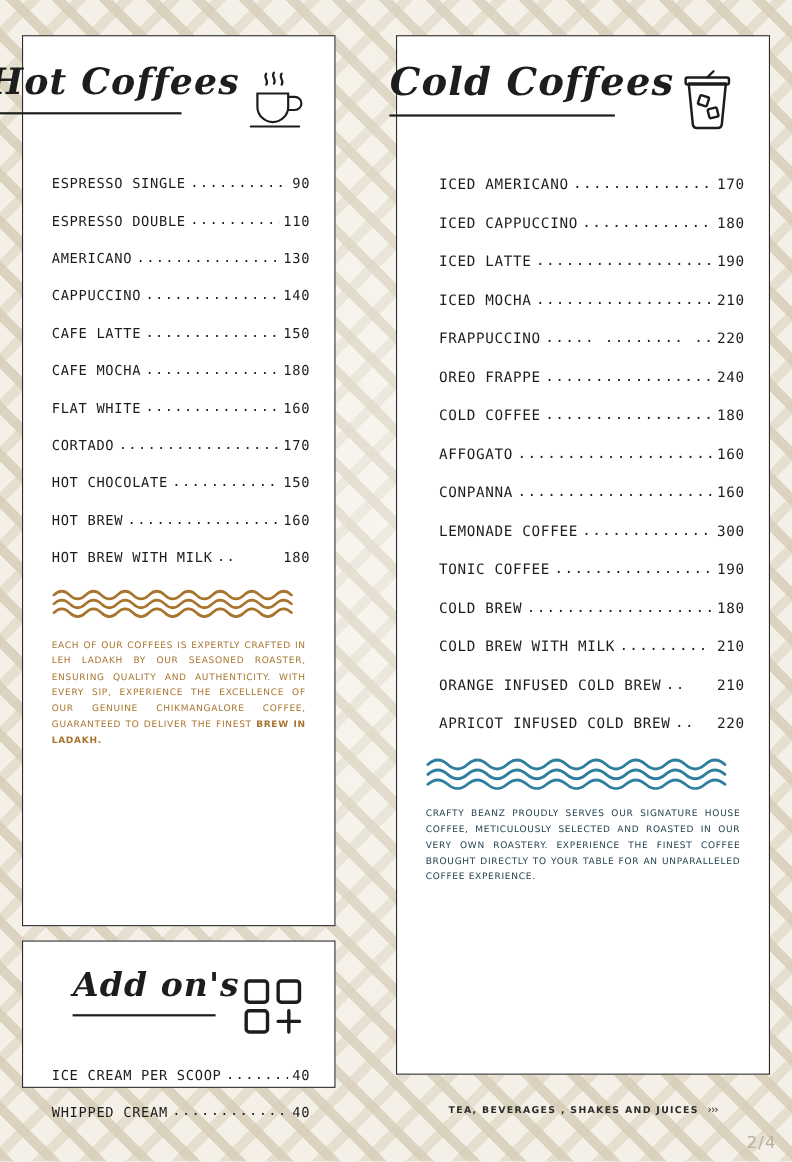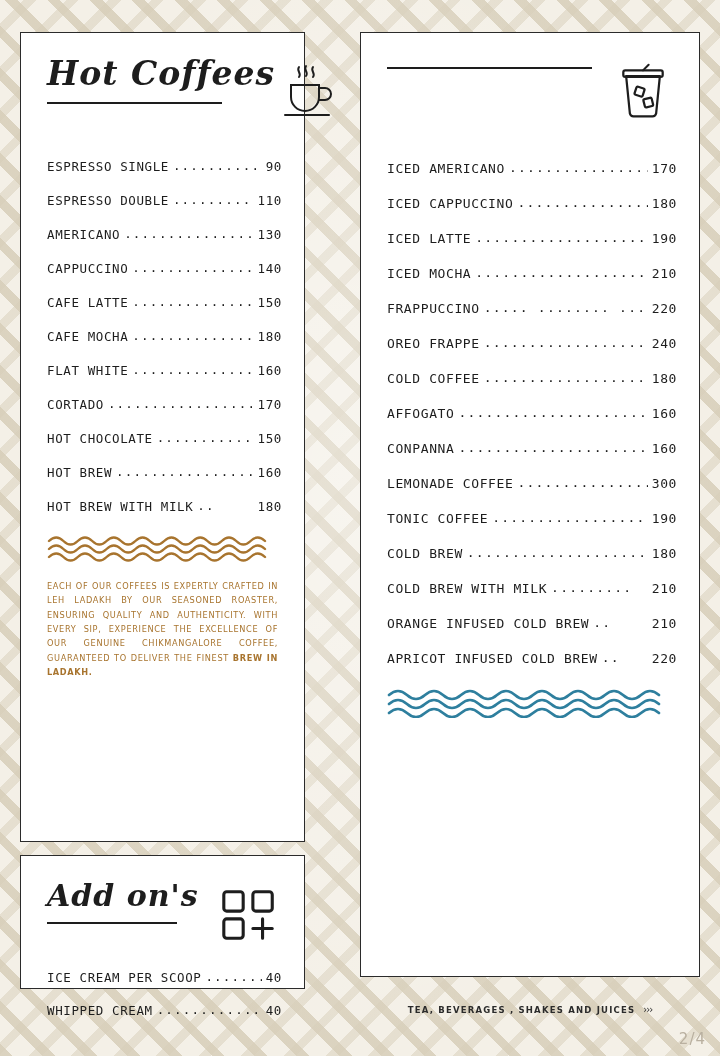"Hot Coffees" .head-row { justify-content: space-between -> flex-end }
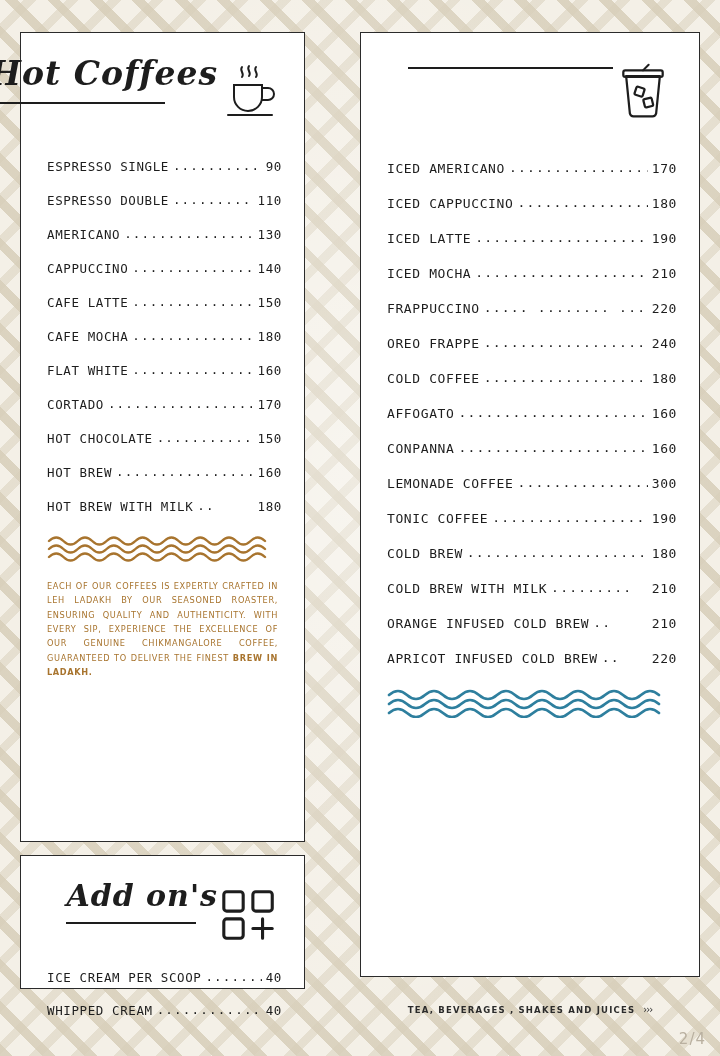"Cold Coffees" div.script { html: none -> <div>Cold Coffees</div> }
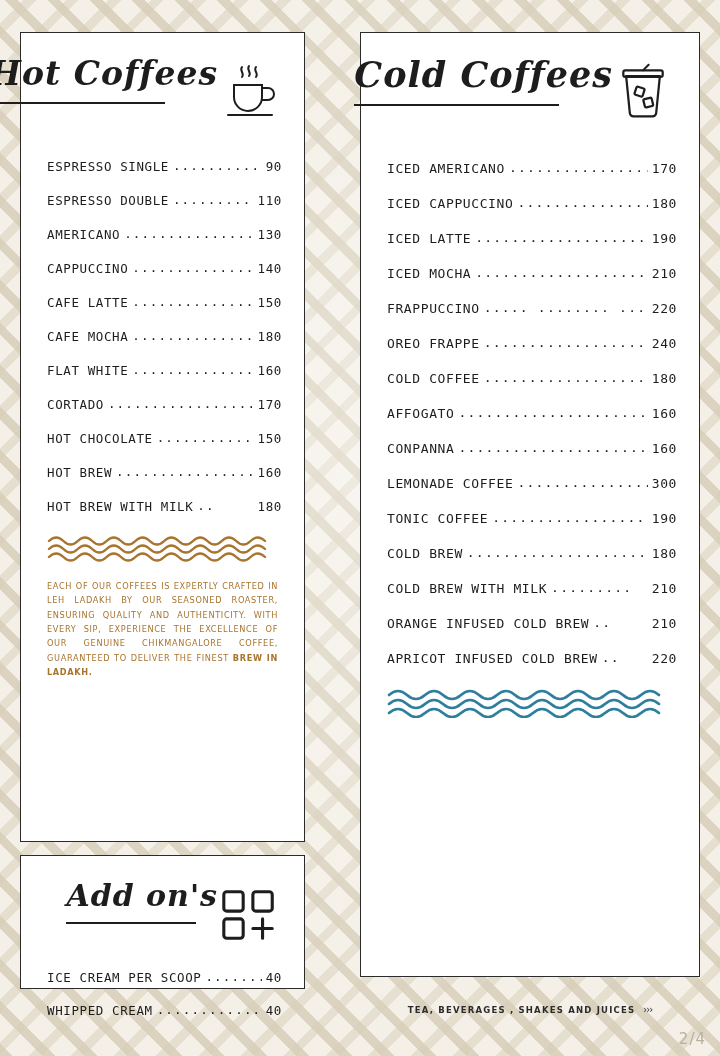"ICED AMERICANO" #card-cold .items { margin-left: none -> 12px }
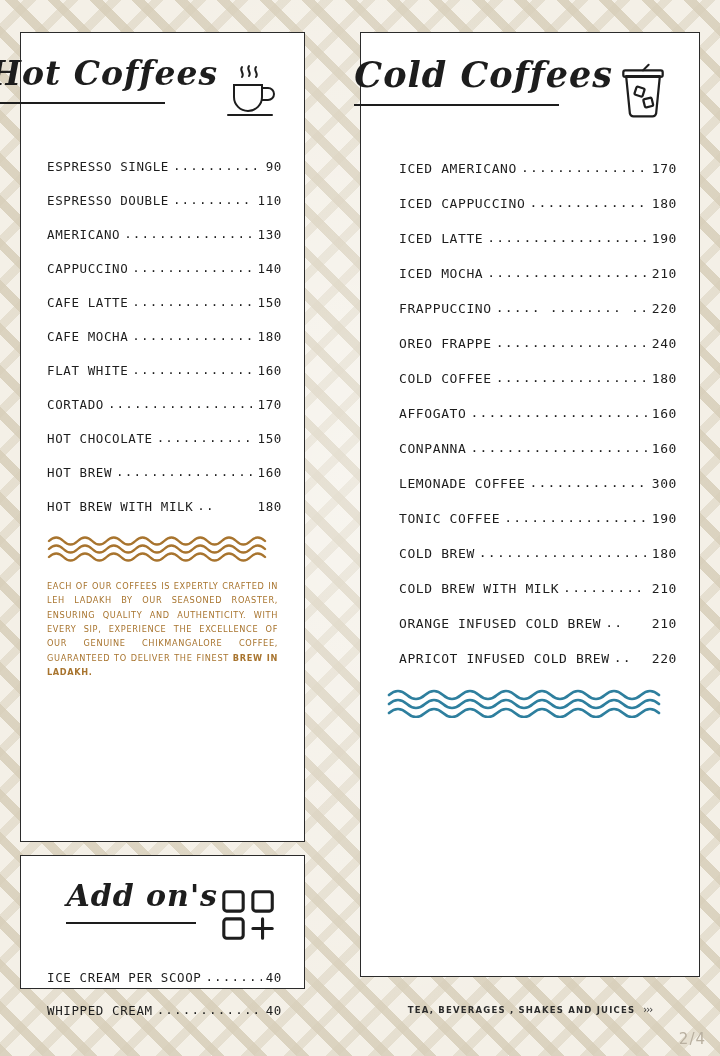"CRAFTY BEANZ PROUDLY SERVES OUR" div.note { html: none -> <div>CRAFTY BEANZ PROUDLY SERVES OUR SIGNATURE HOUSE COFFEE, METICULOUSLY SELECTED AND ROASTED IN OUR VERY OWN ROASTERY. EXPERIENCE THE FINEST COFFEE BROUGHT DIRECTLY TO YOUR TABLE FOR AN UNPARALLELED COFFEE EXPERIENCE.</div> }
